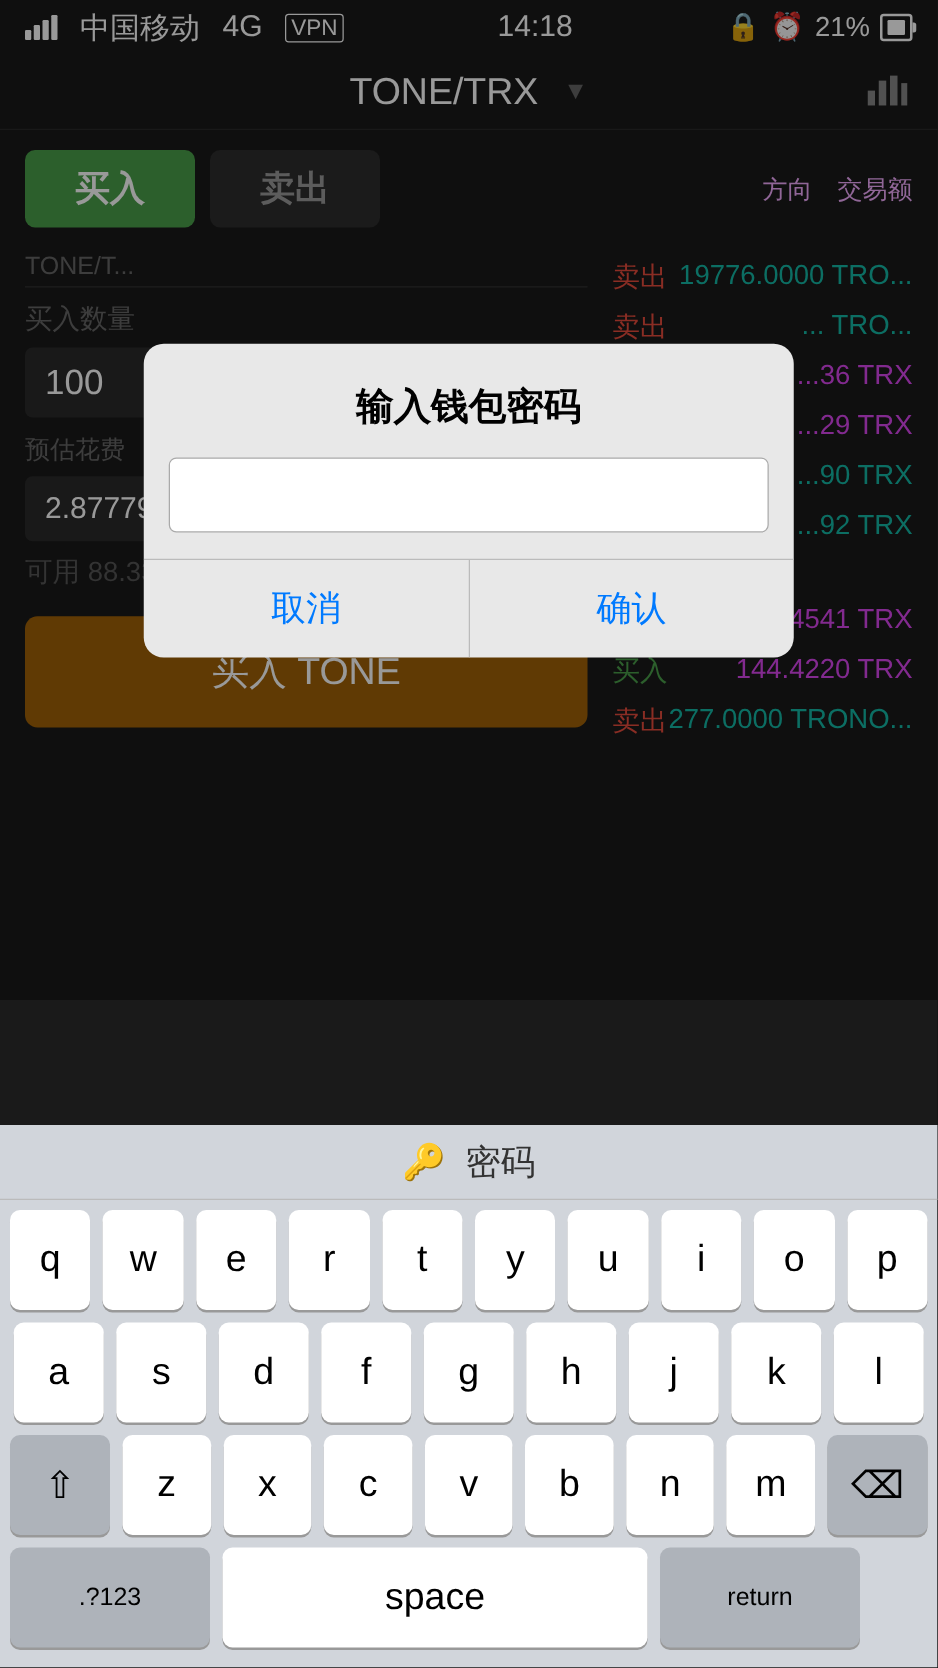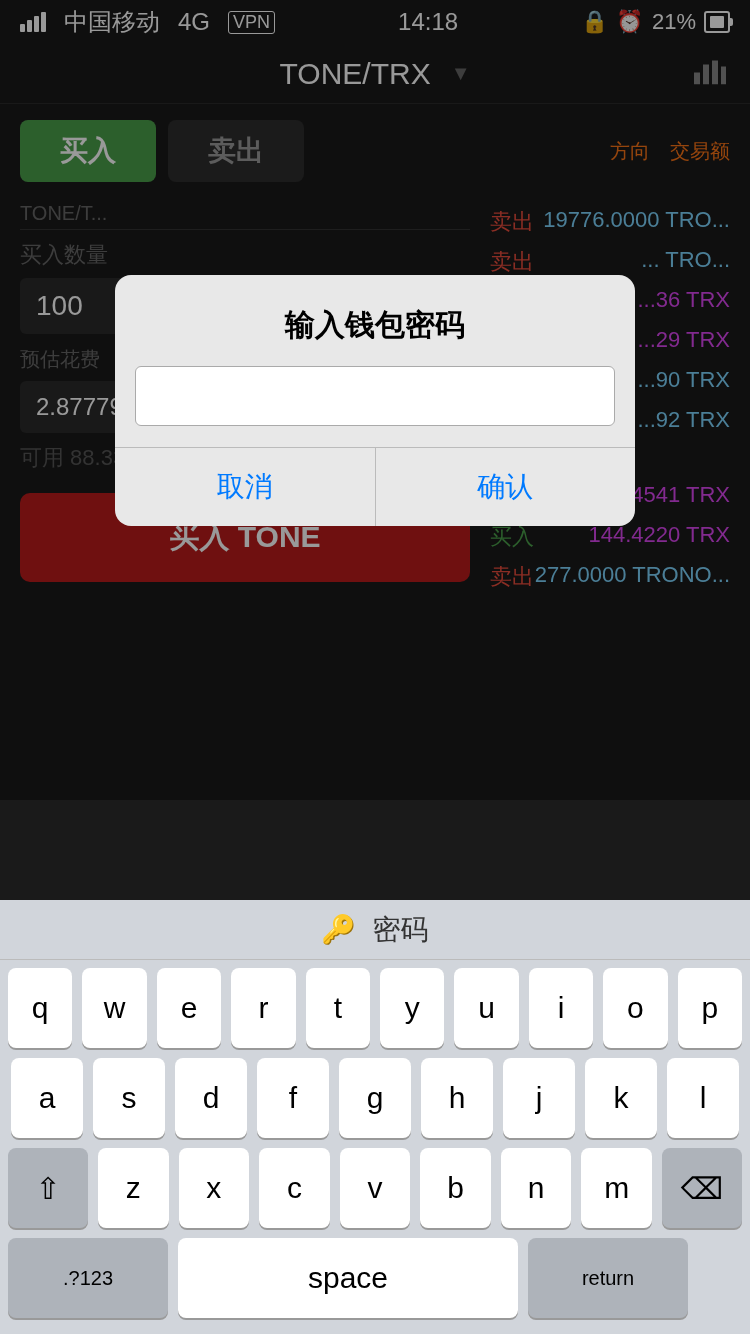"方向" div { color: #f97316 -> #f0abfc }
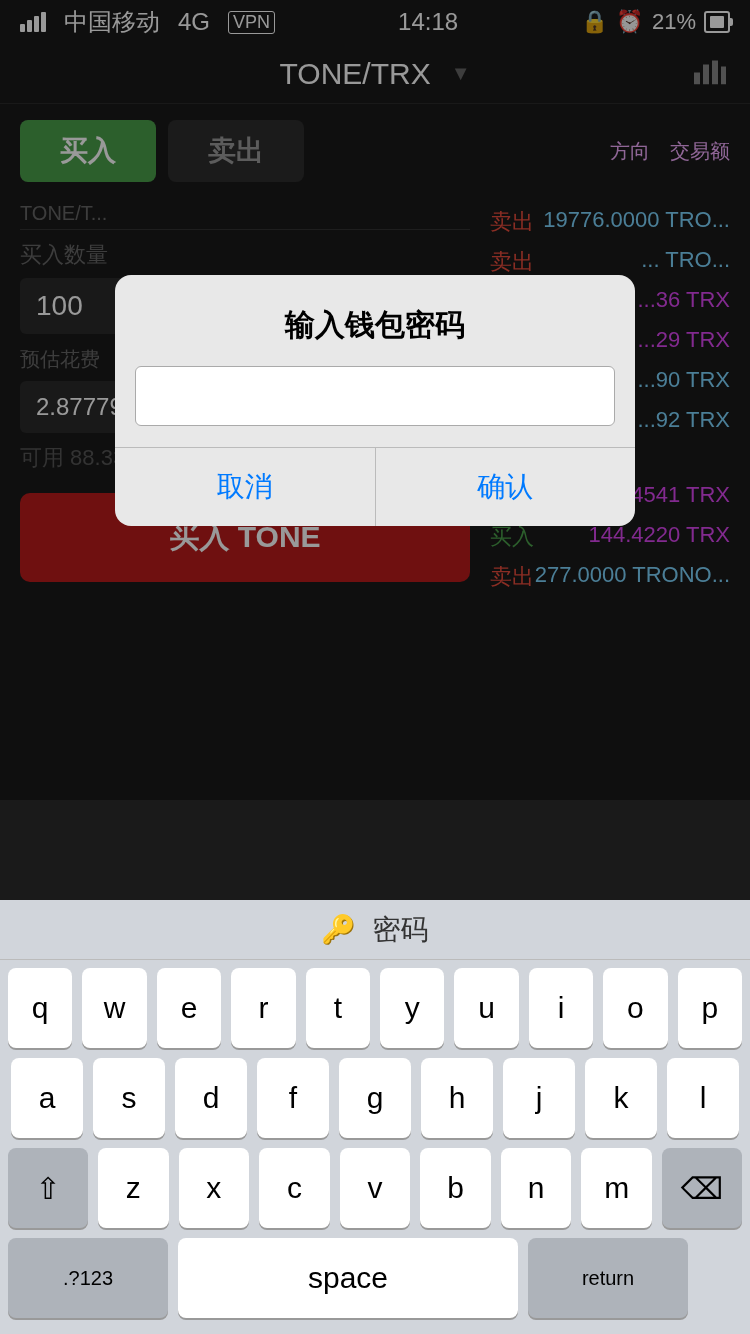"19776.0000 TRO..." .order-amount-red { color: #7dd3fc -> #14b8a6 }
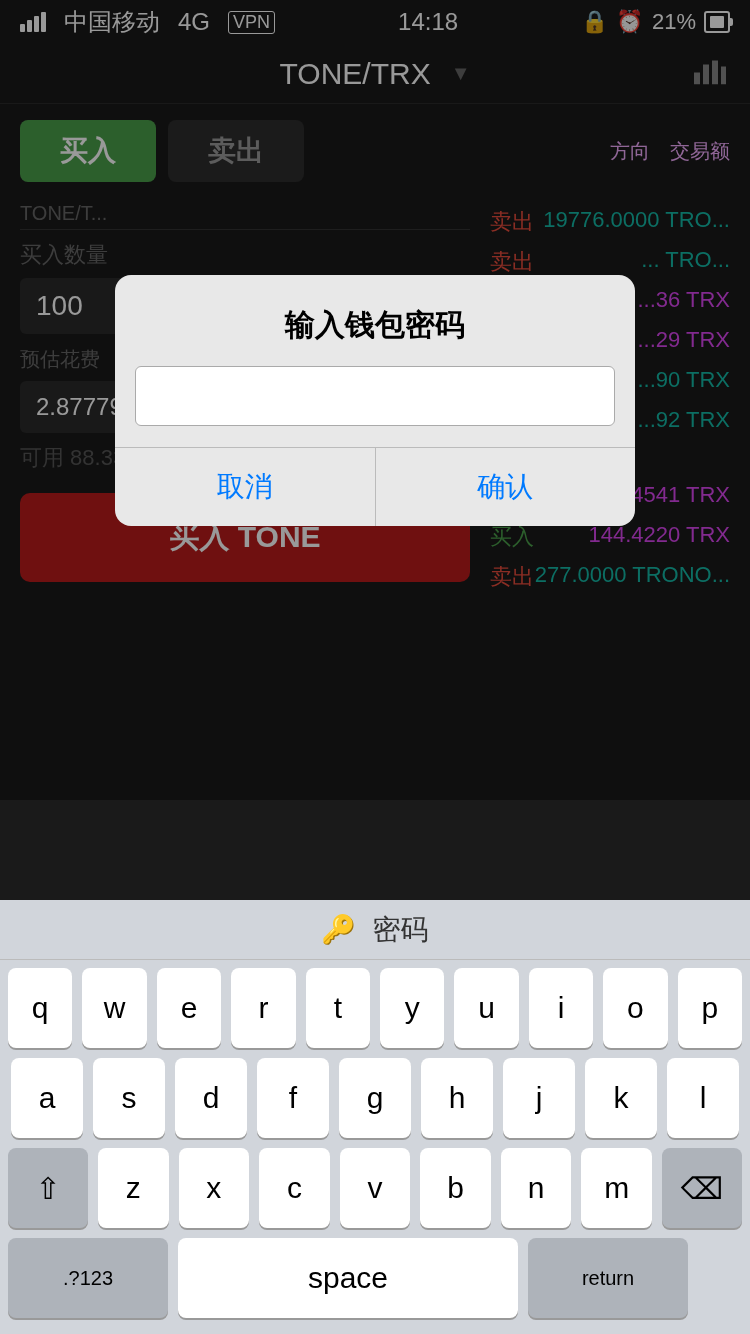"买入 TONE" .buy-btn { background: #b91c1c -> #a16207; font-weight: 700 -> 400 }
